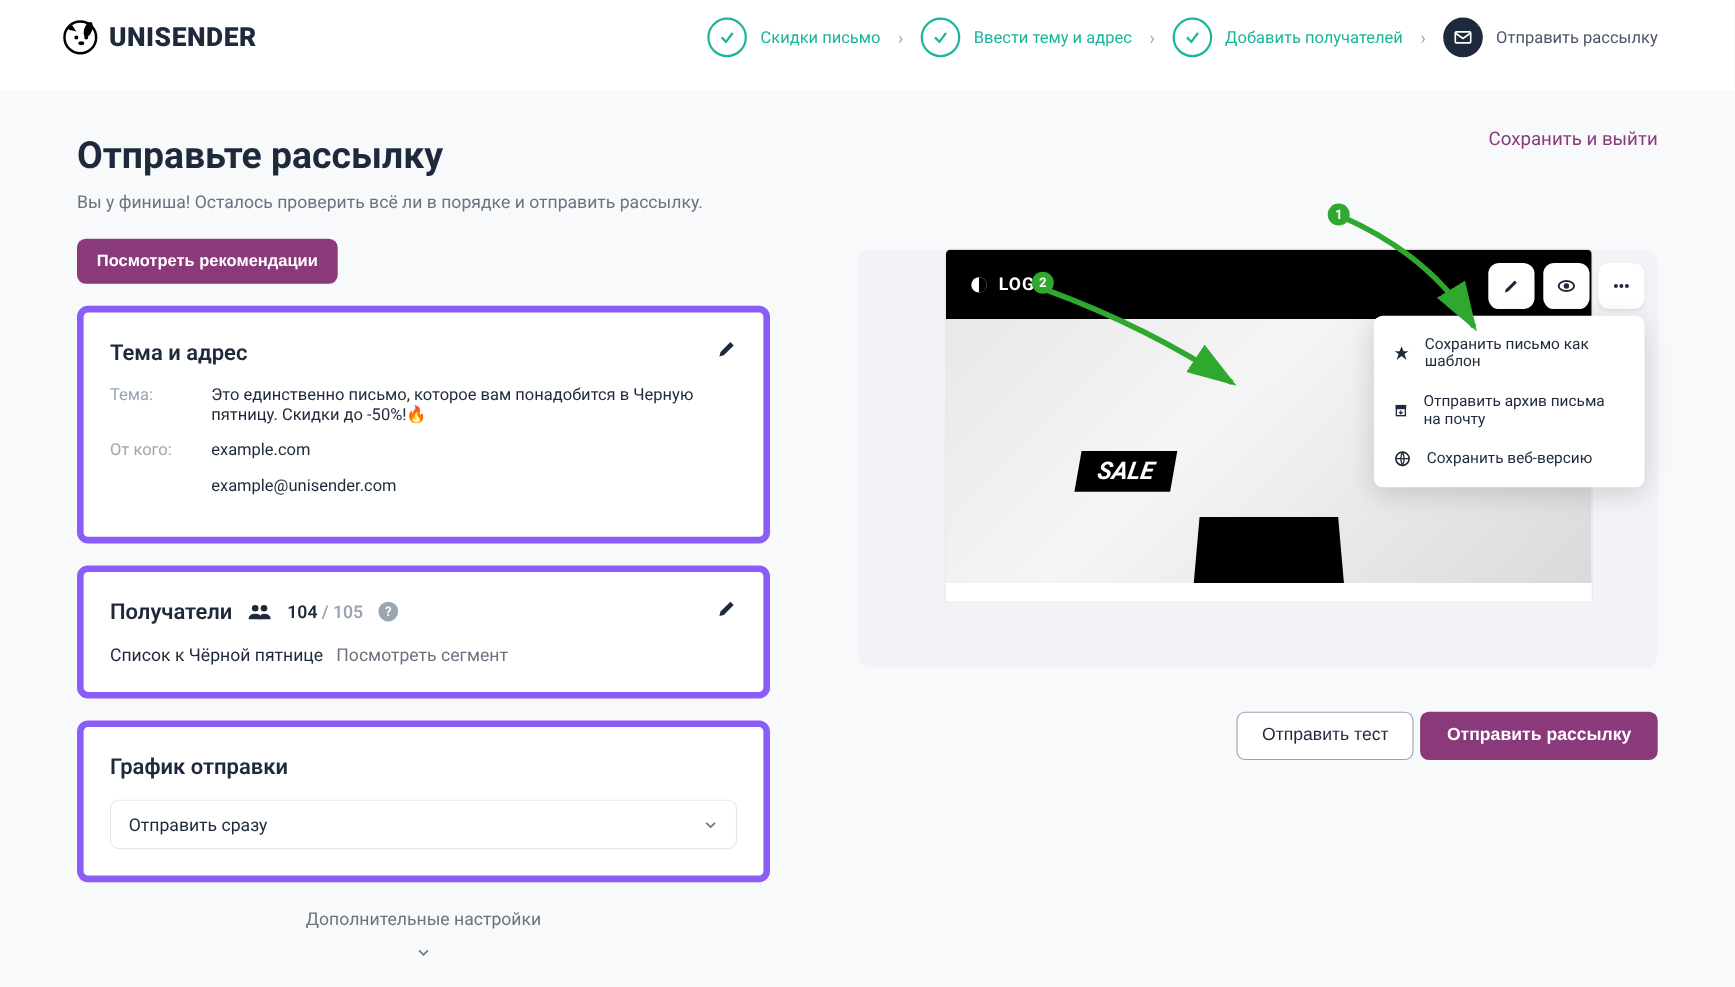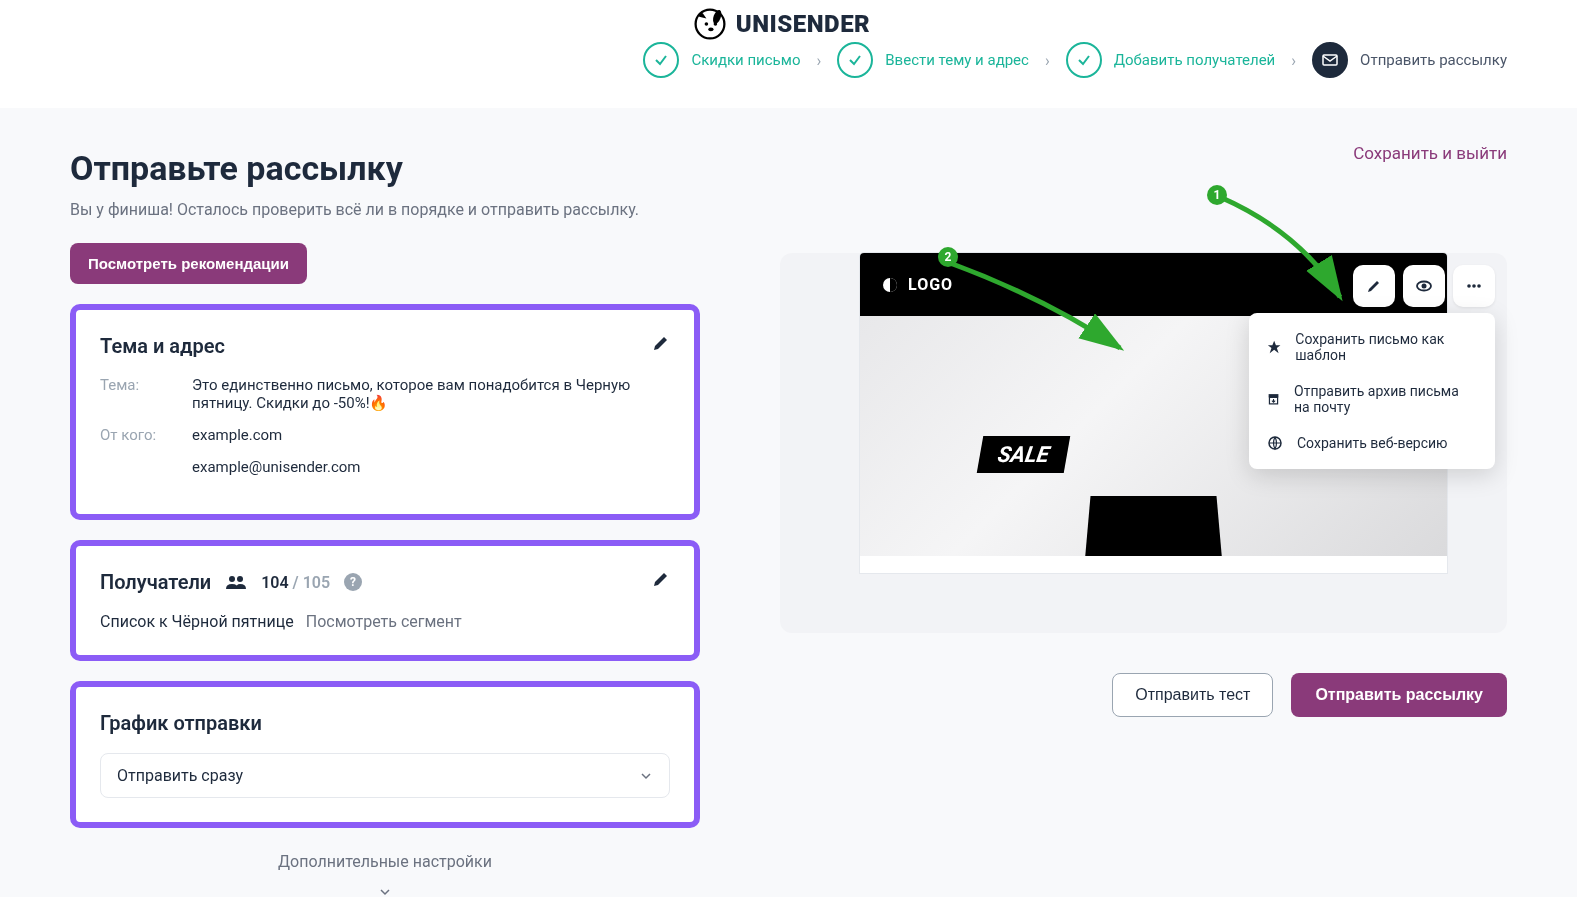"UNISENDER" .header { flex-direction: column -> none; padding: 6px 70px 30px 55px -> 16px 70px 30px 55px }
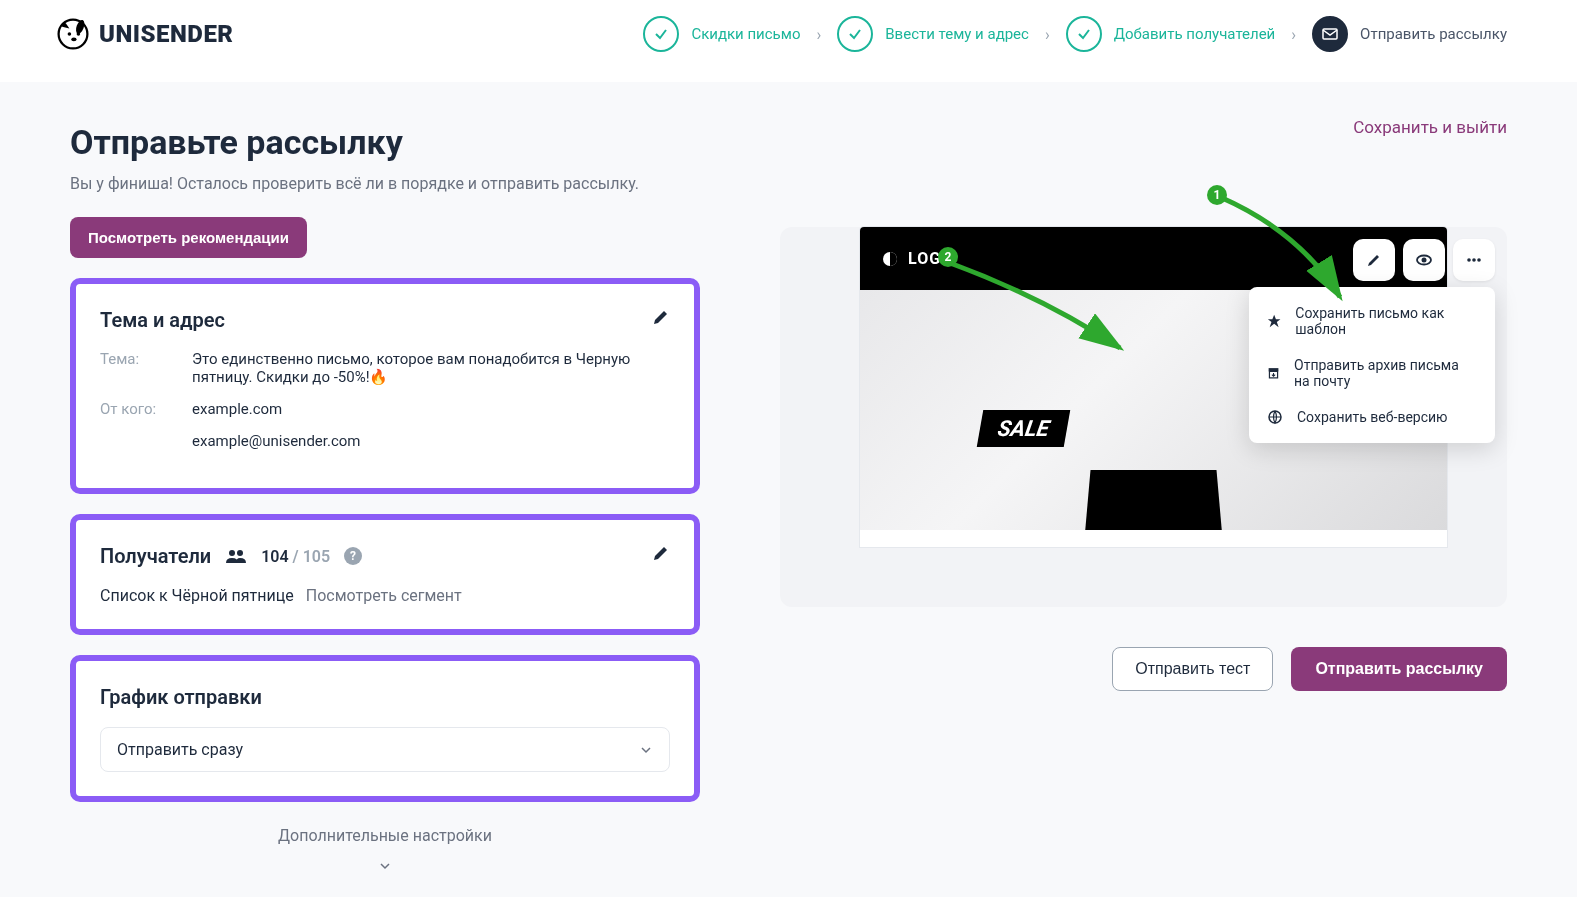"Отправить тест" .bottom-actions { gap: 18px -> 6px }
